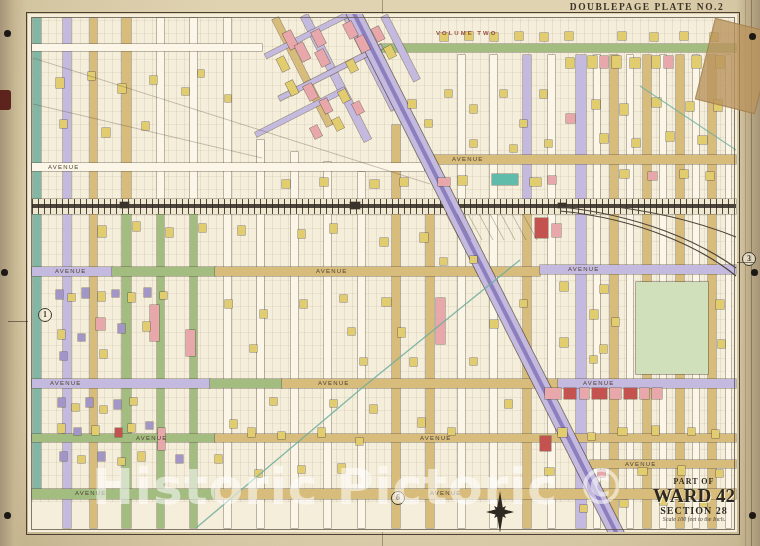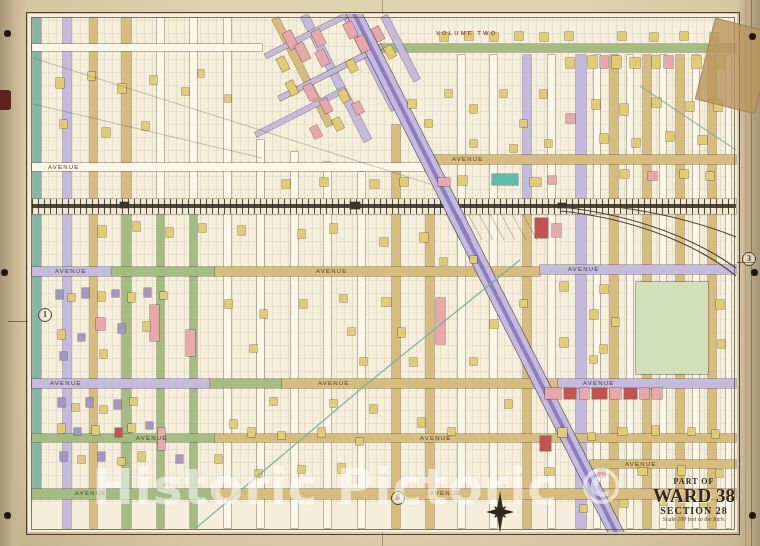"DOUBLEPAGE PLATE NO.2" div.plate-title { html: none -> <div>DOUBLEPAGE PLATE NO.2</div> }
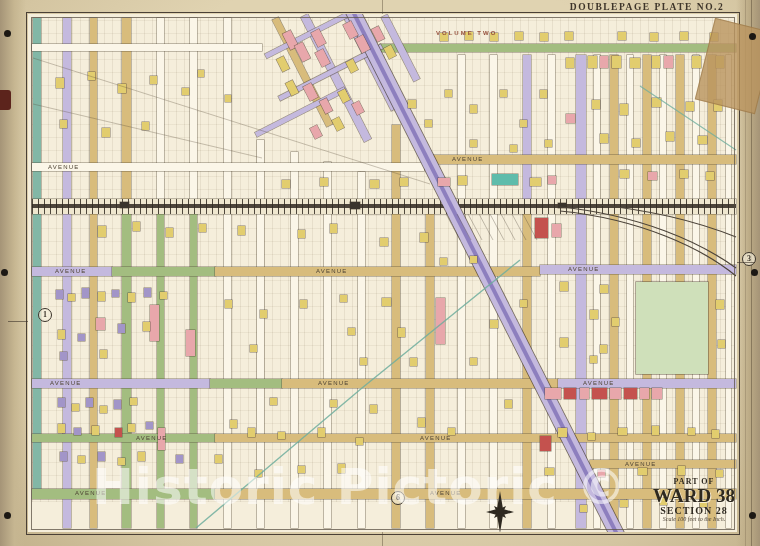"WARD 38" div.c-ward { text: 38 -> 42 }
